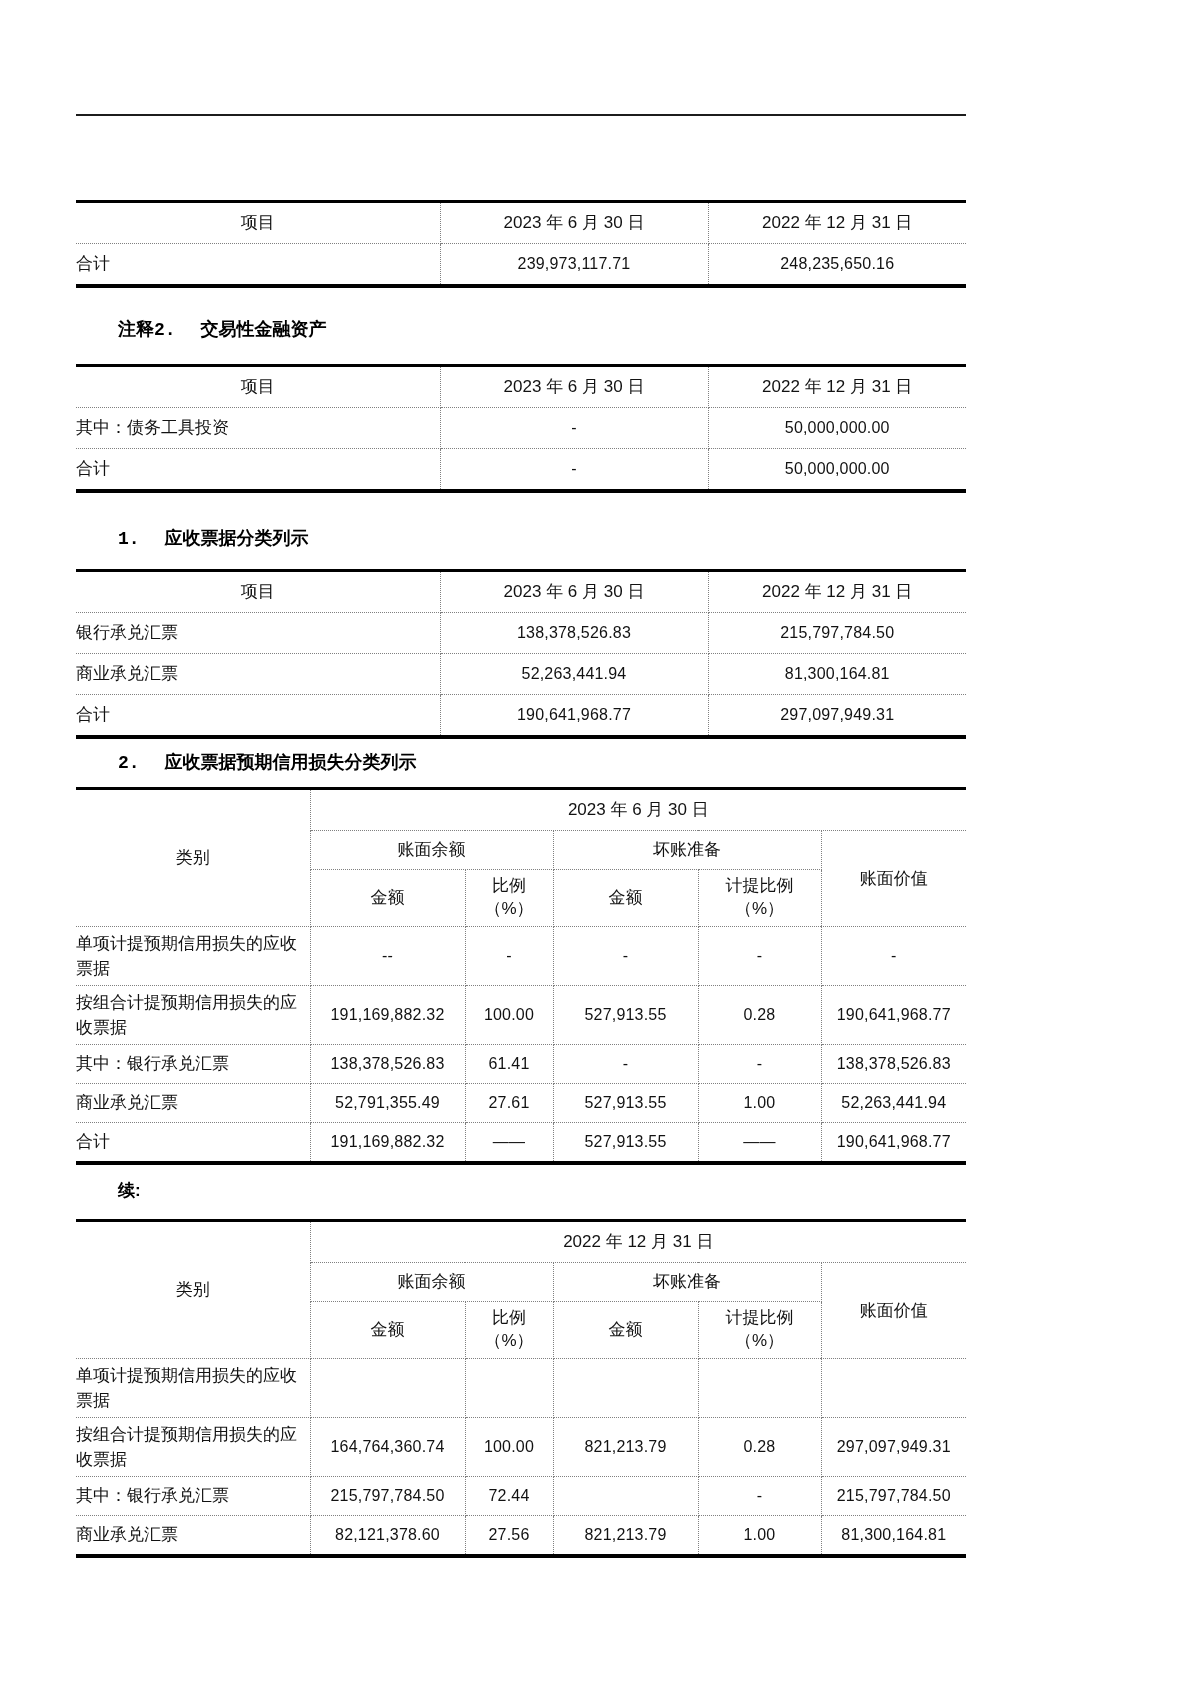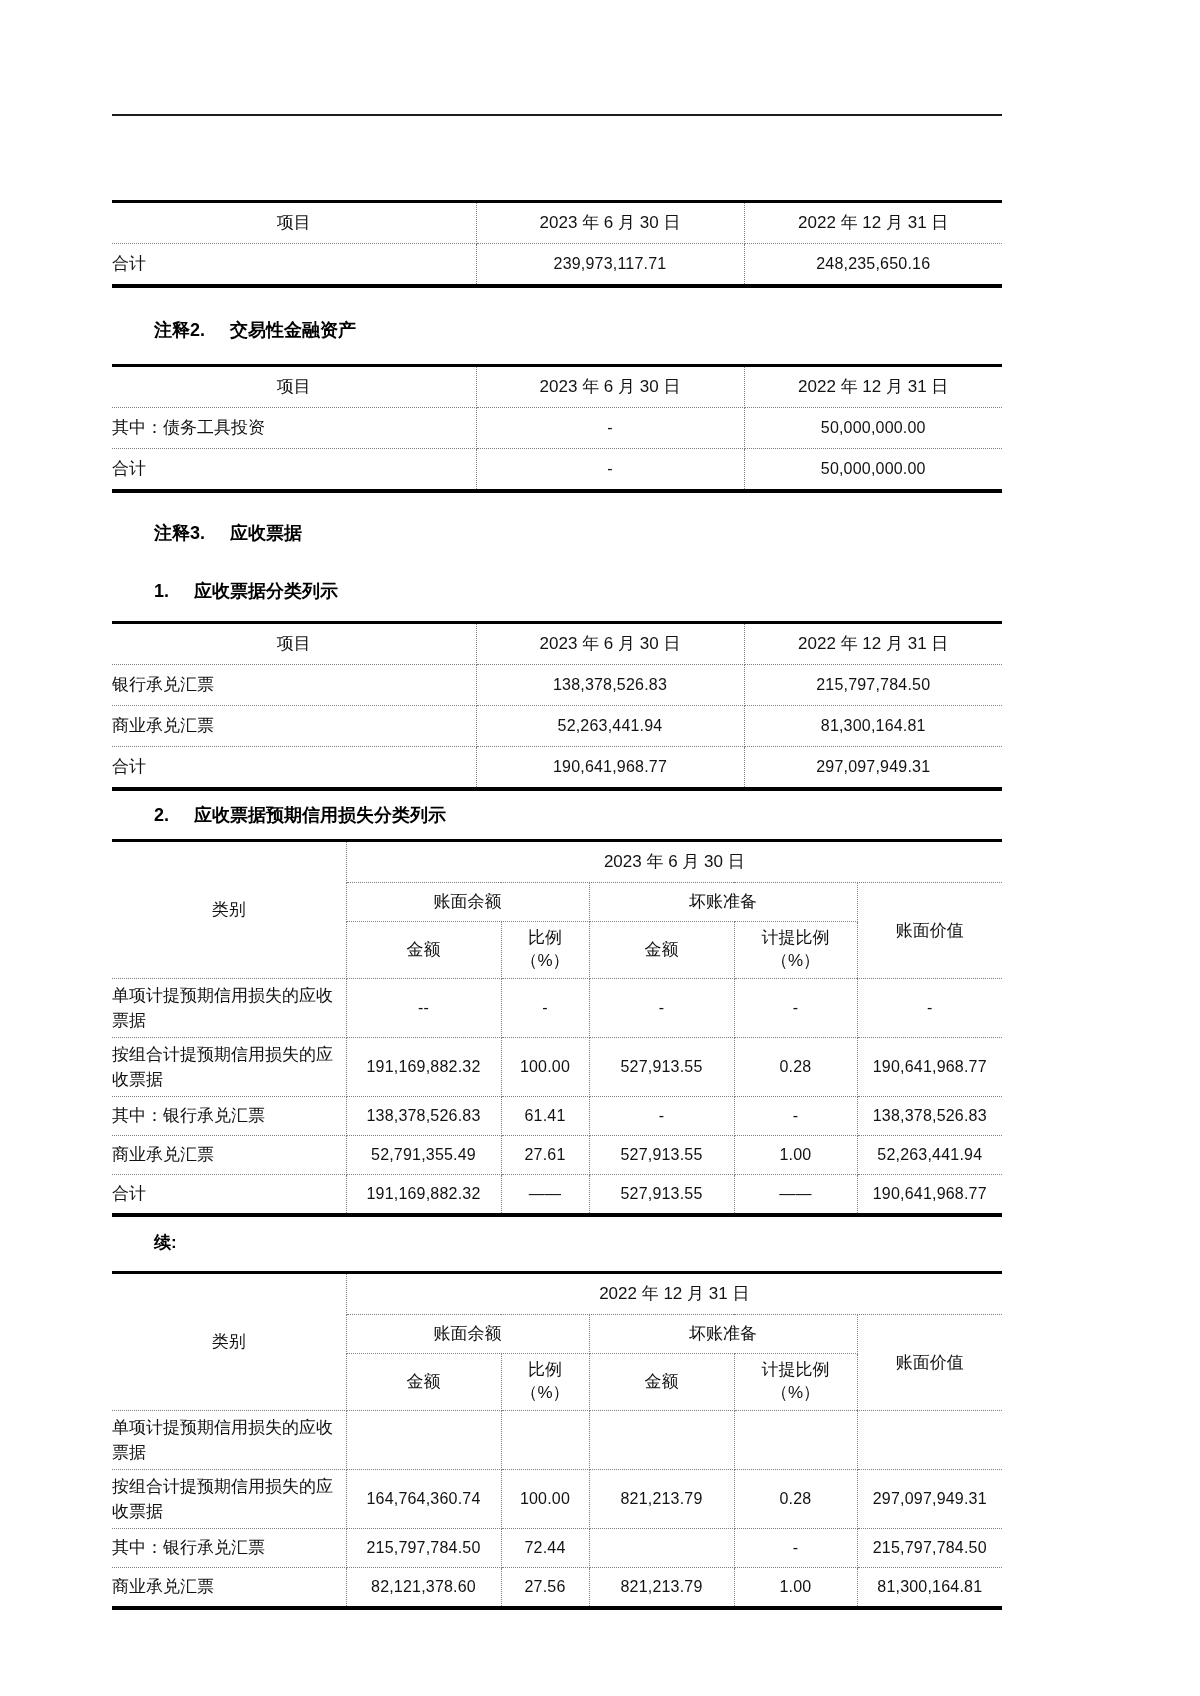"项目" .content { margin-left: 112px -> 76px }
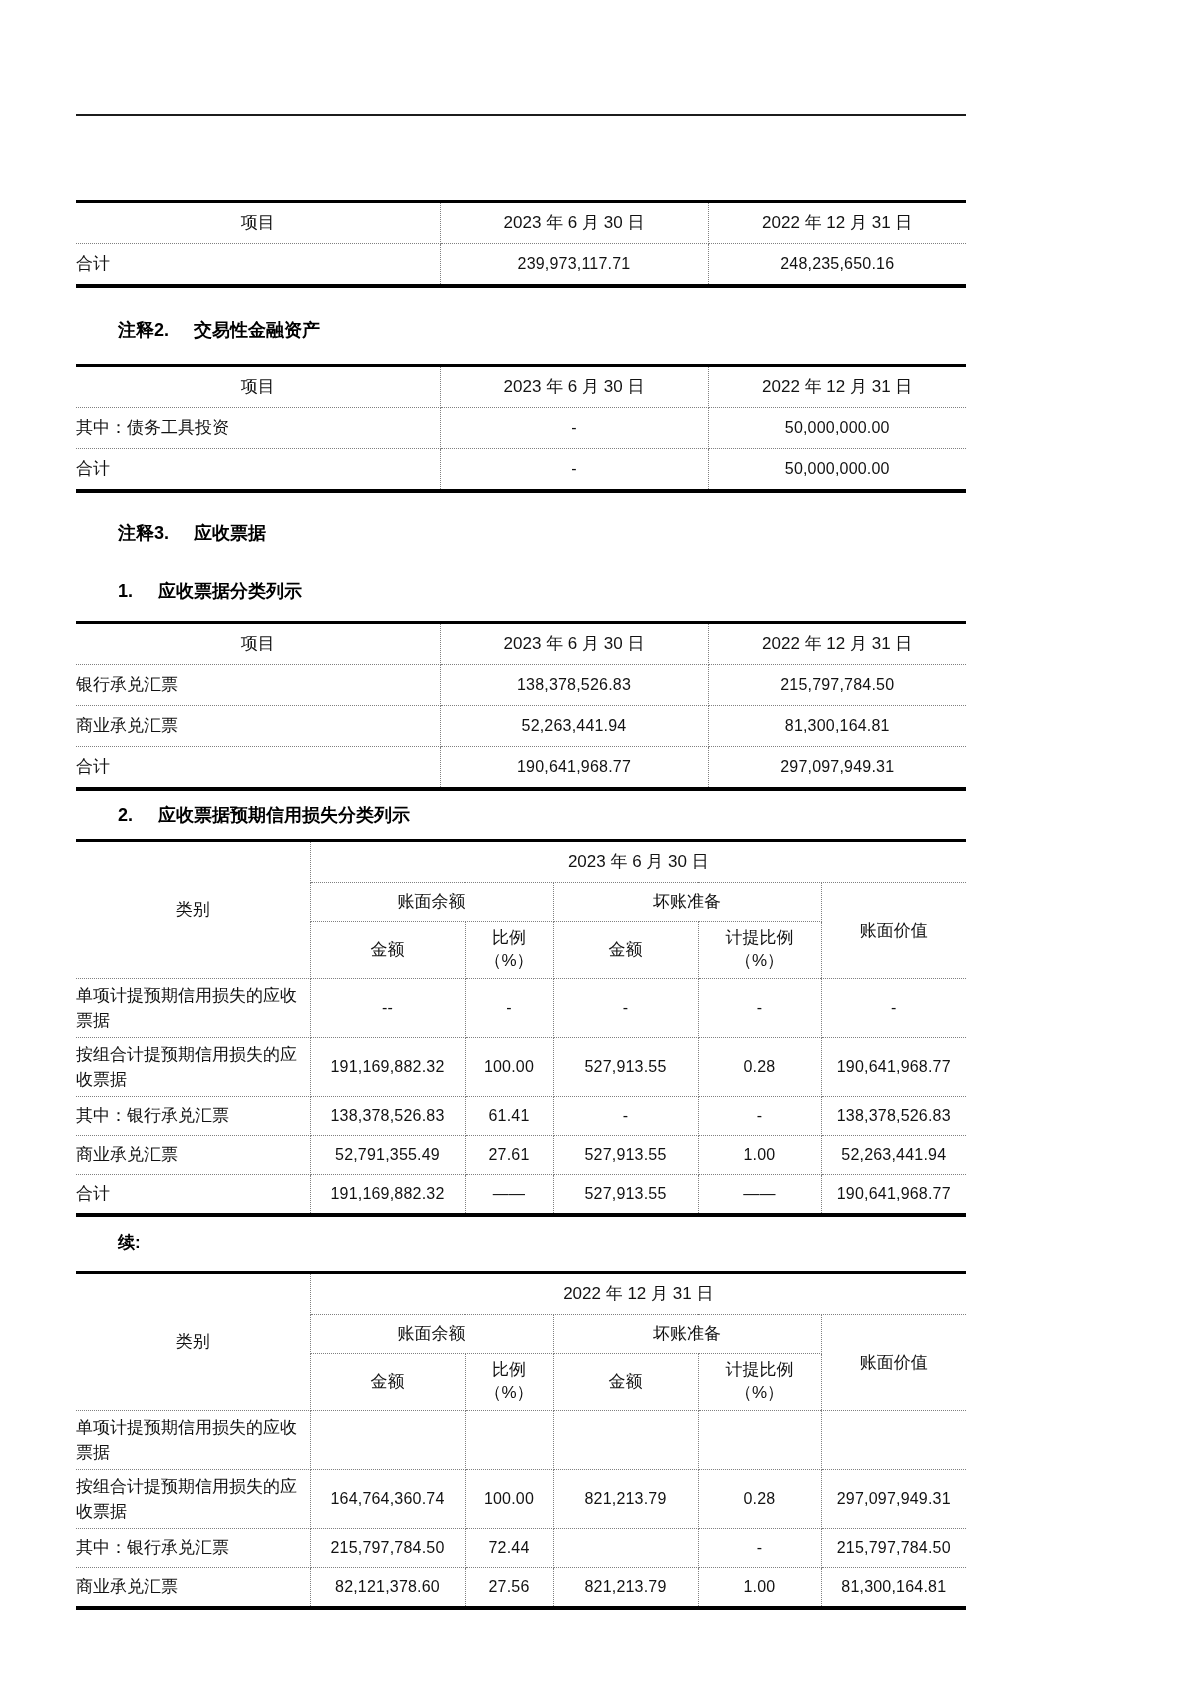"注释2. 交易性金融资产" .note-h { font-family: none -> Liberation Mono, monospace }
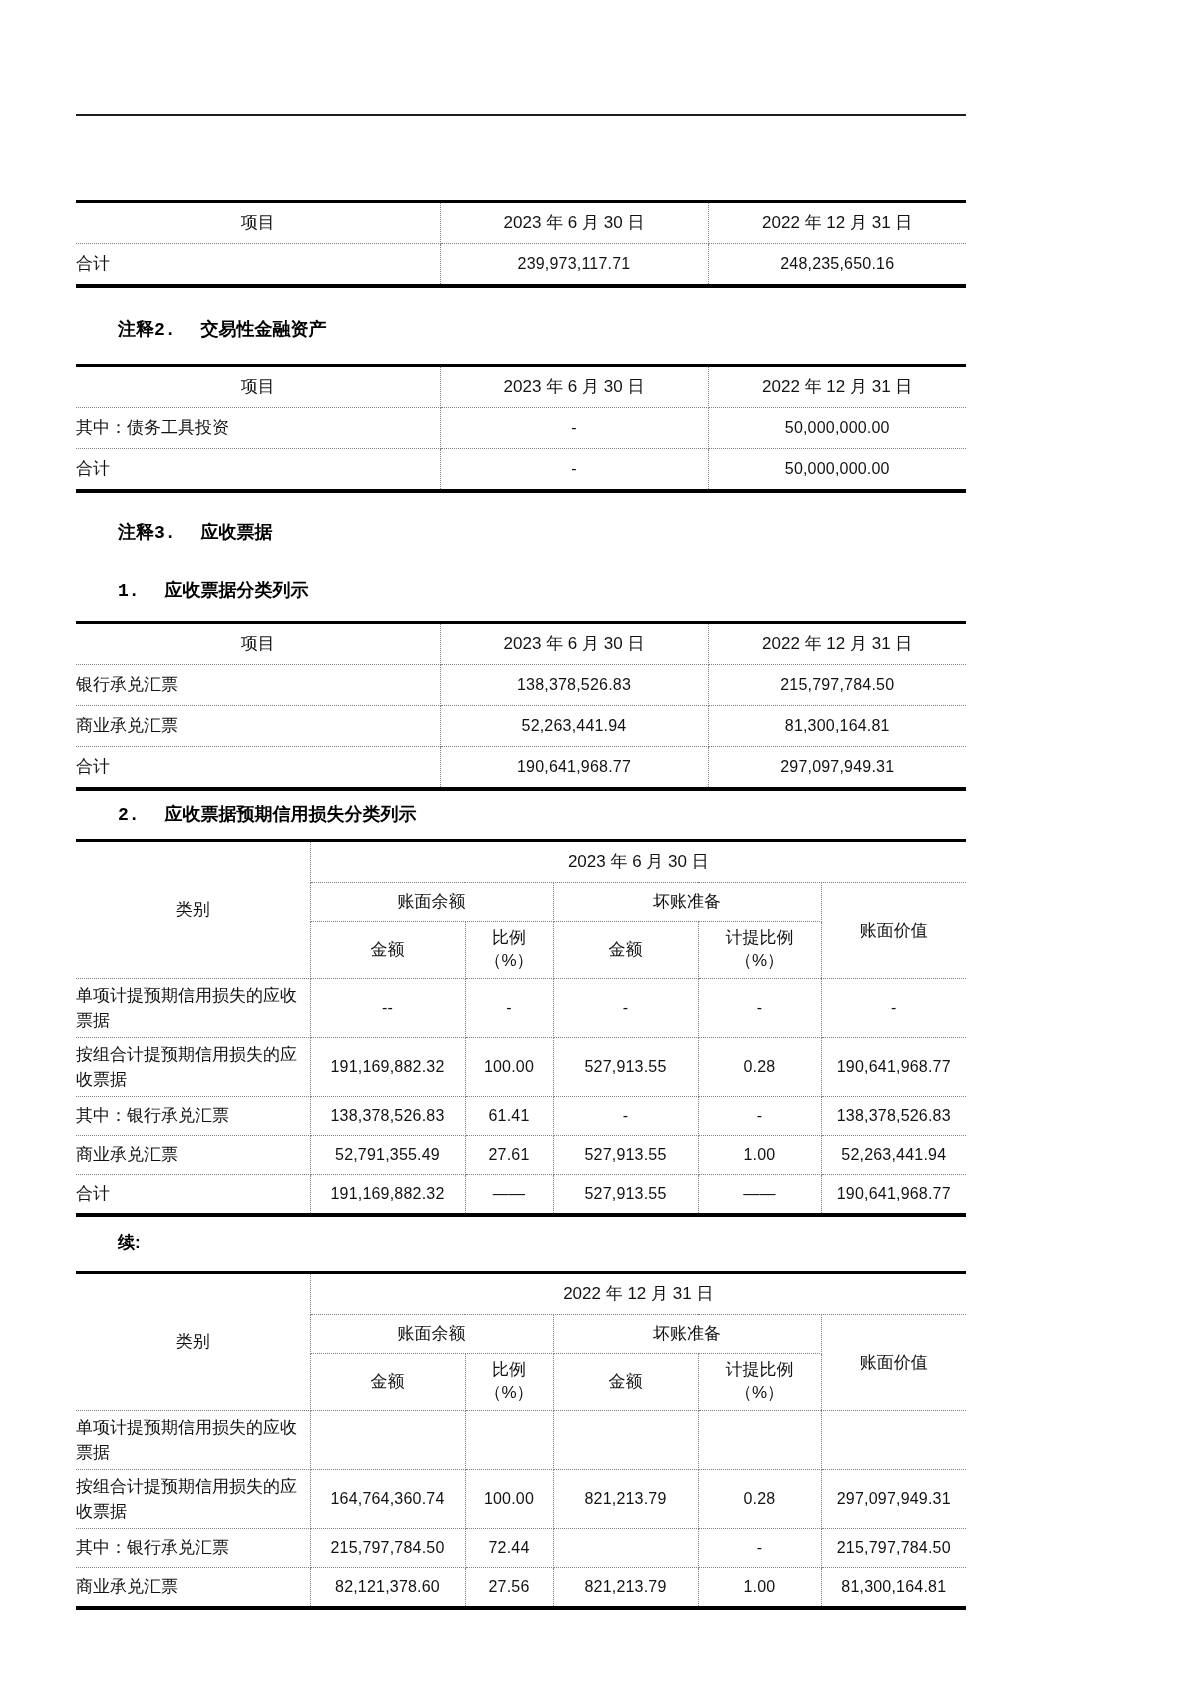"注释3. 应收票据" h2.note-h { html: <h2> <span>注释3.</span><span>应收票据</span> </h2> -> none }
